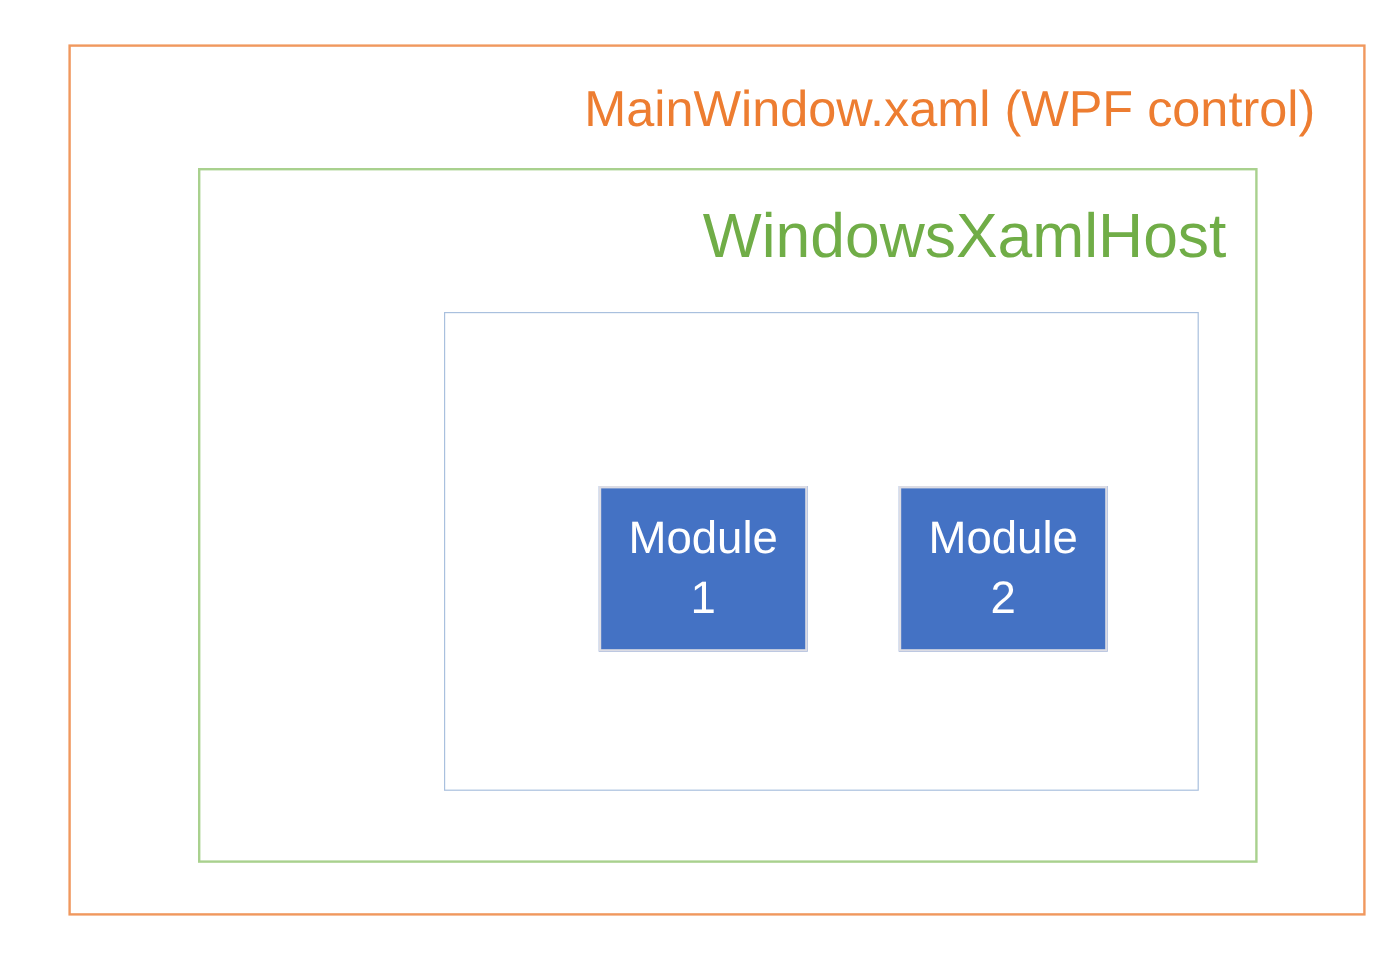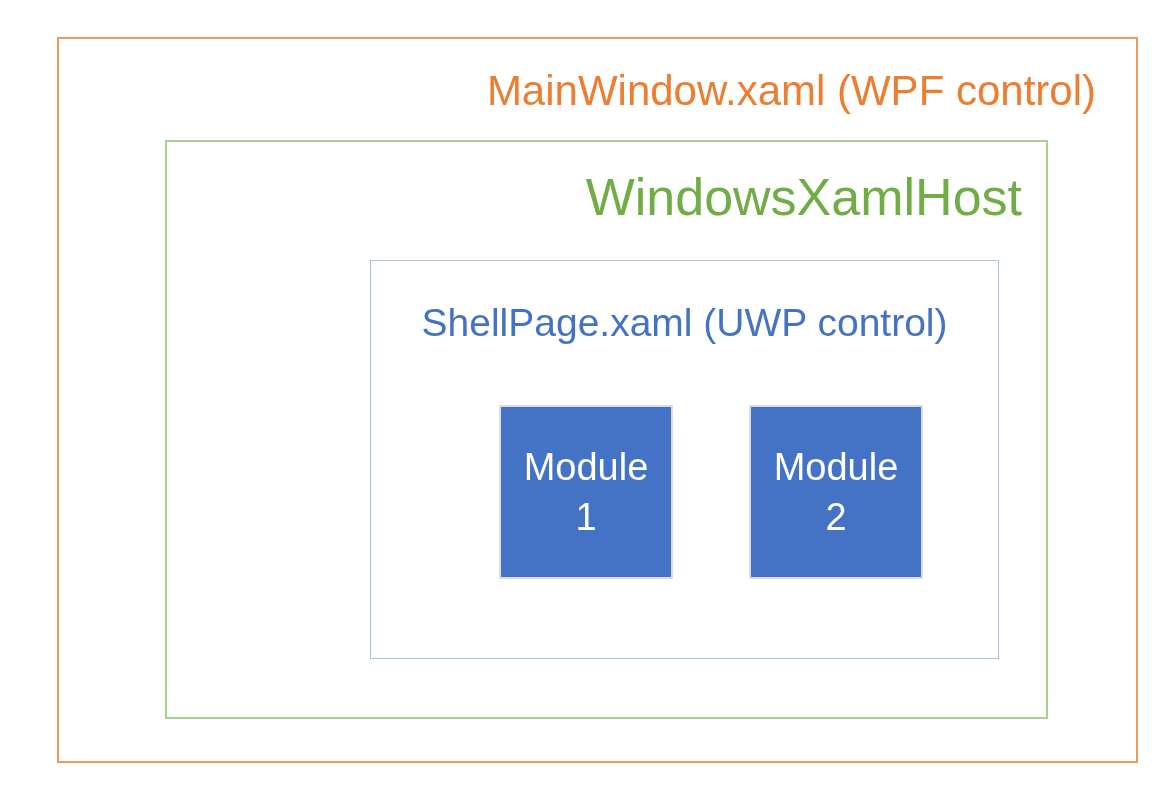"ShellPage.xaml (UWP control)" div.title { html: <div>ShellPage.xaml (UWP control)</div> -> none }
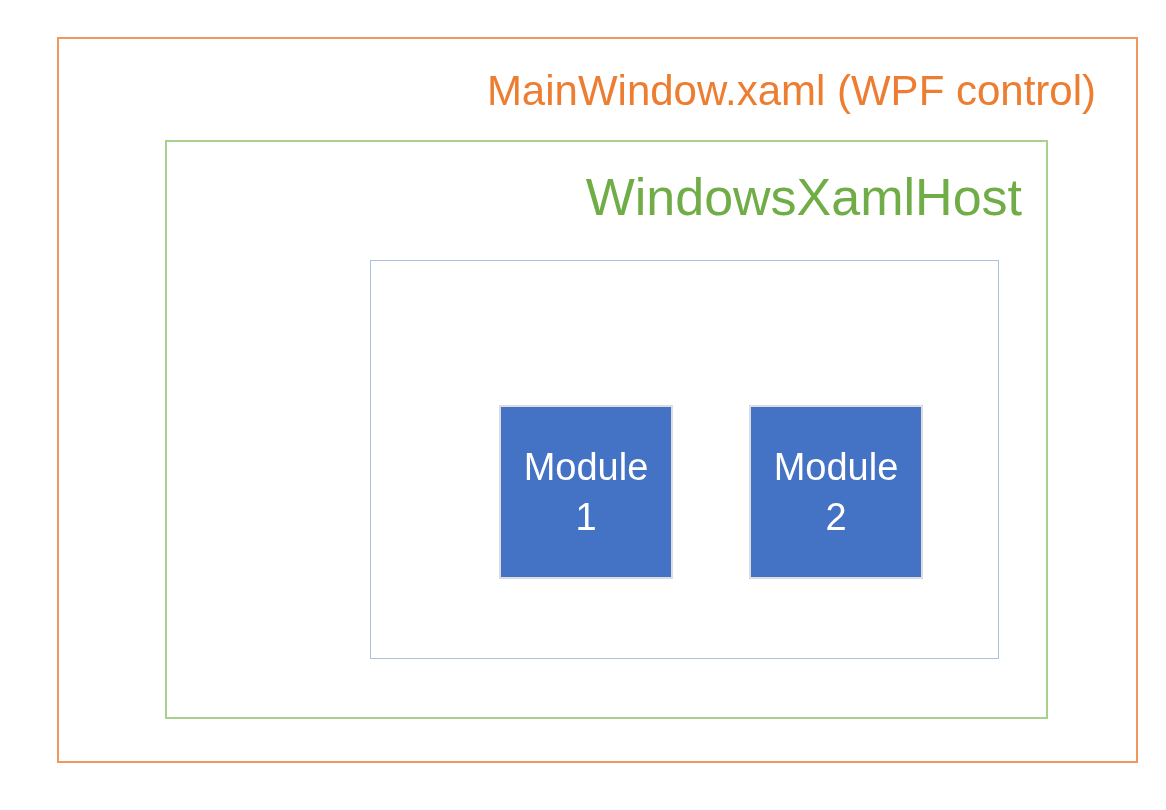"Module" .module { height: 174px -> 138px }
